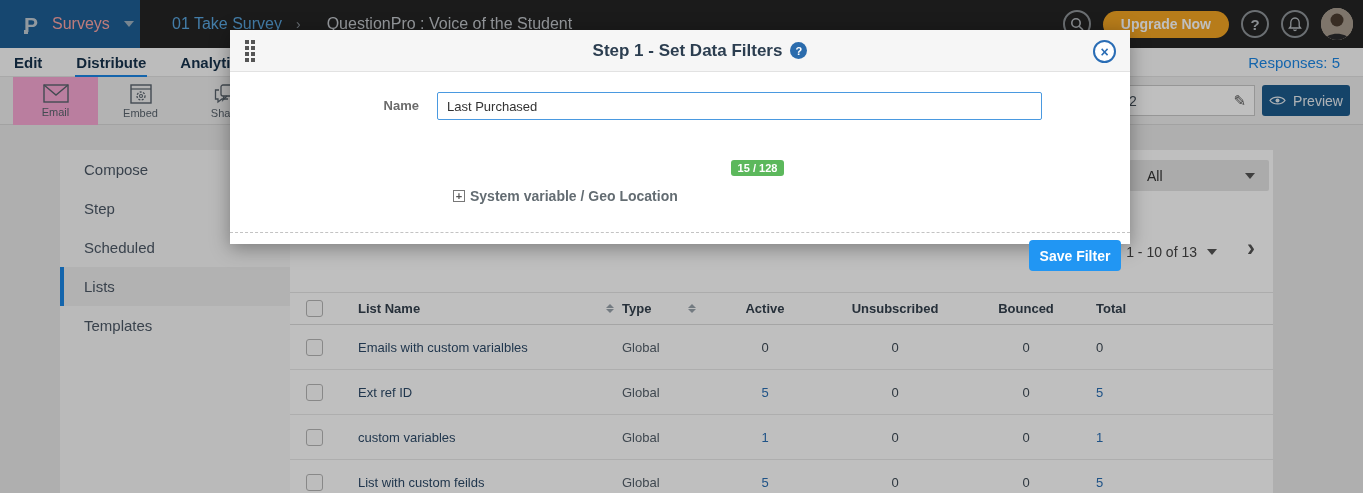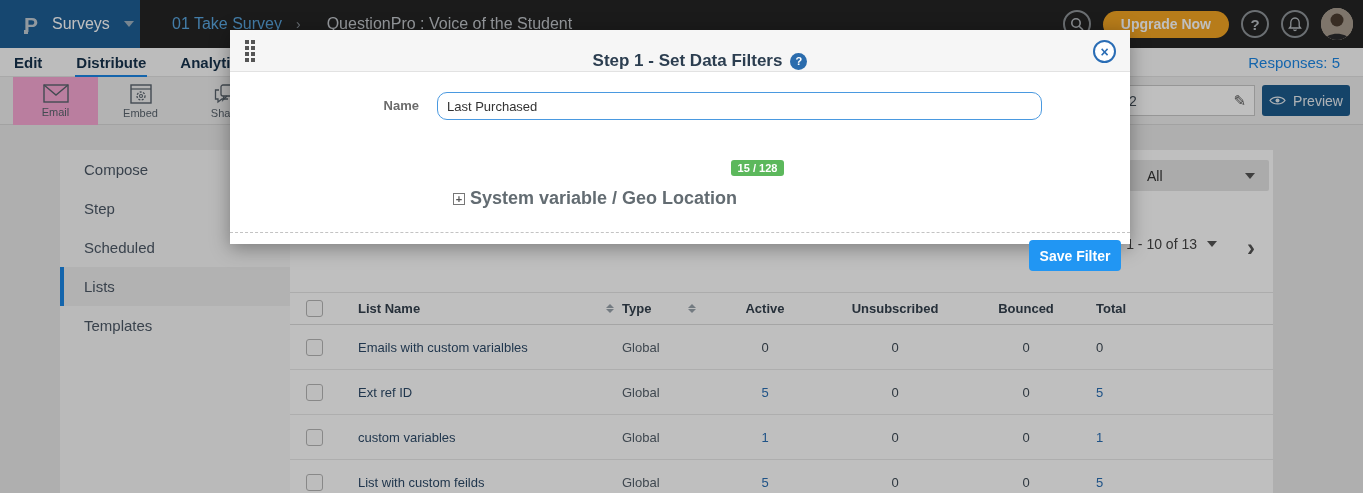"Surveys" .menu-label { color: #ffffff -> #fca5a5 }
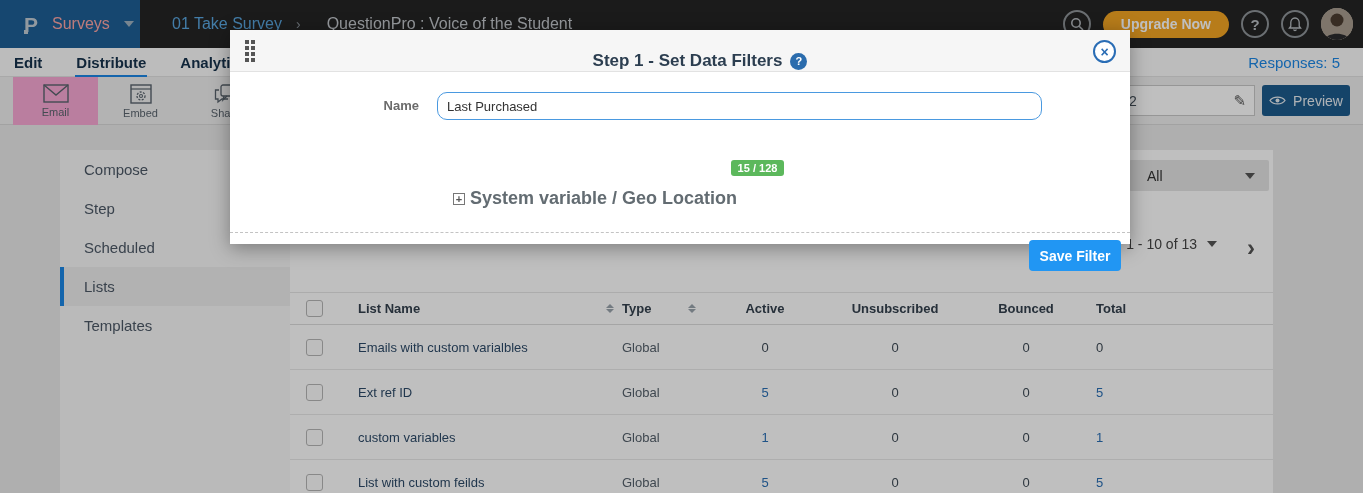"Step 1 - Set Data" .modal-head { align-items: flex-end -> center }
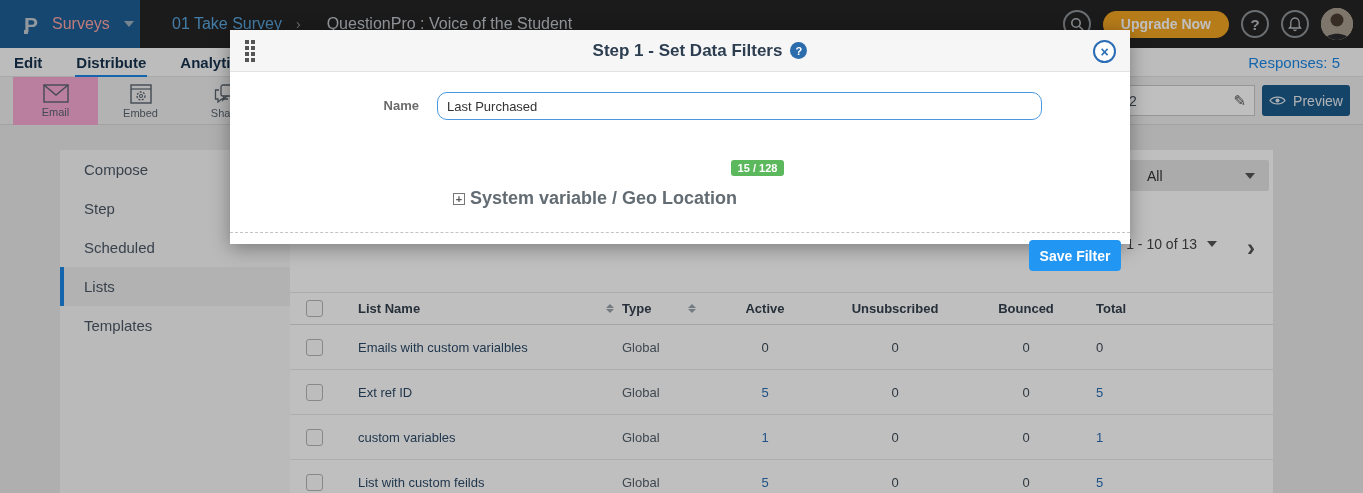"Last Purchased" .name-input { border-radius: 10px -> 2px }
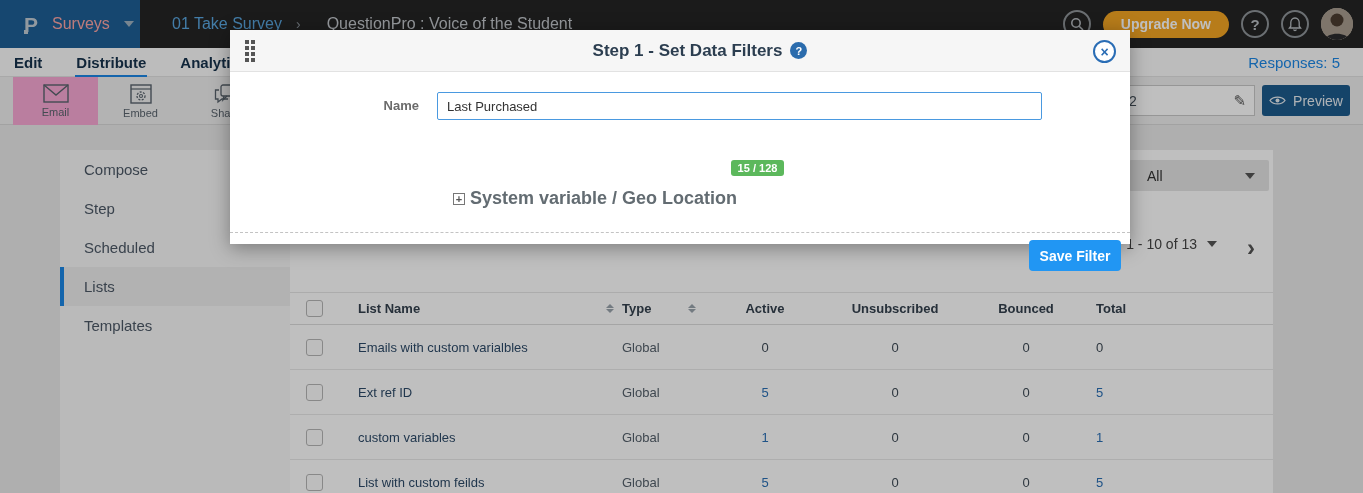"System variable / Geo Location" .sysvar-label { font-size: 18px -> 14px }
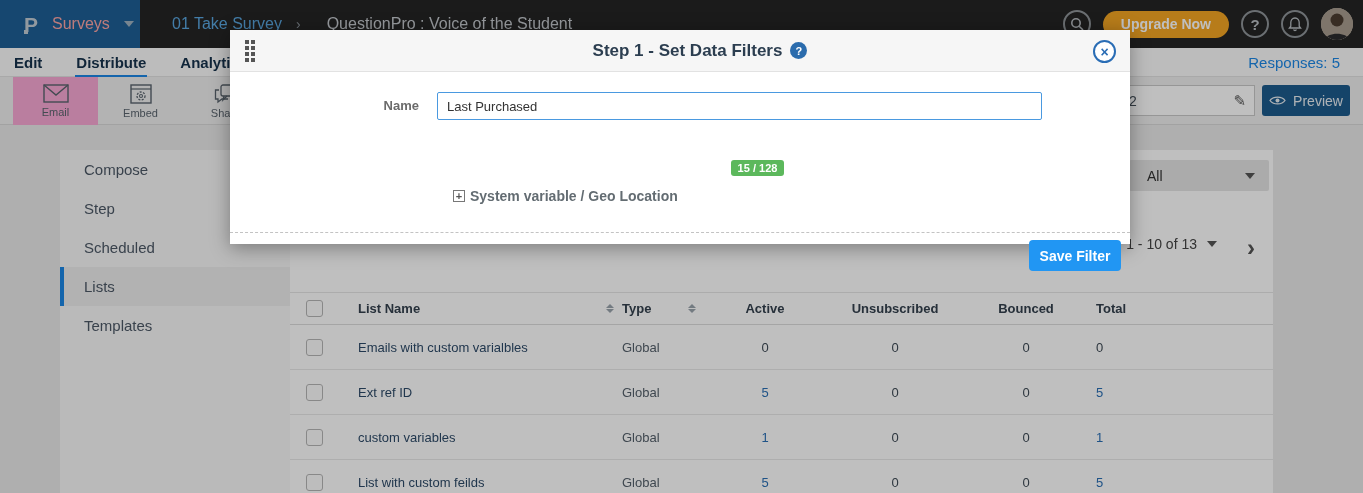"1 - 10 of 13" .pagination { align-items: flex-start -> flex-end }
